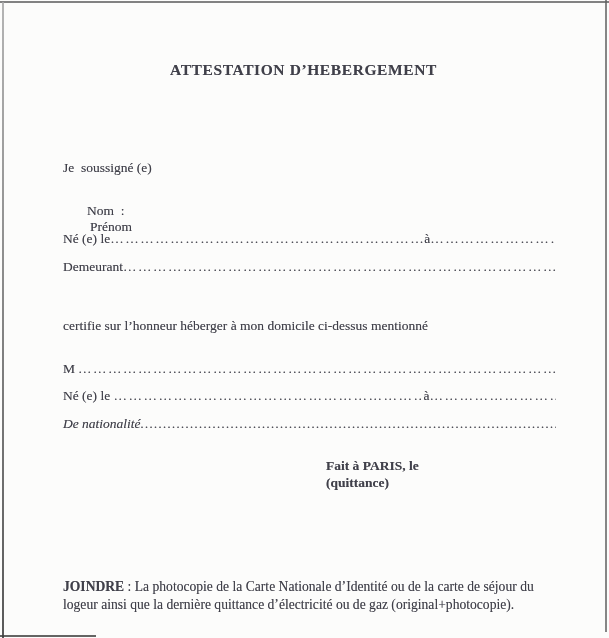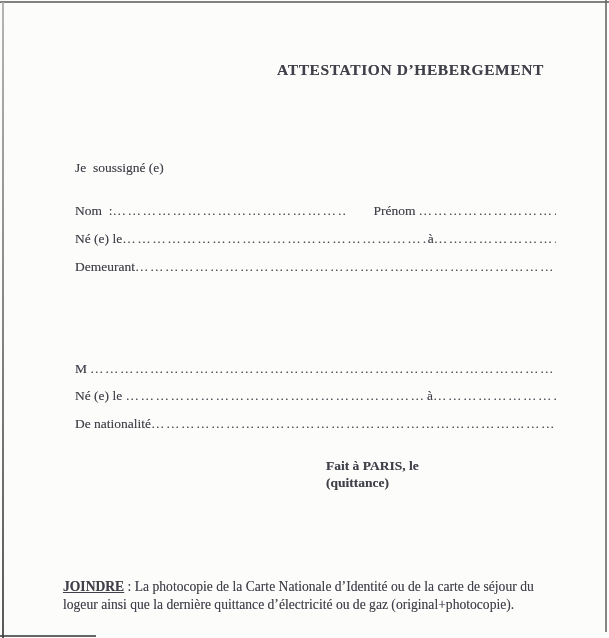"ATTESTATION D’HEBERGEMENT" .title { text-align: right -> center }
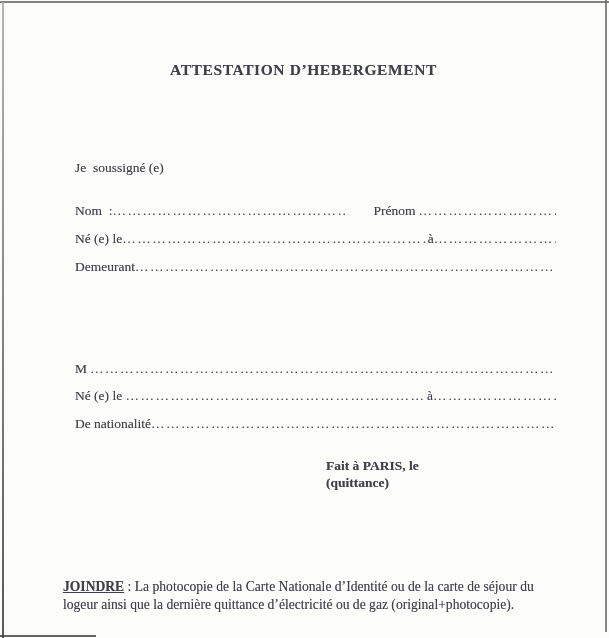"Je soussigné (e)" .line { left: 12px -> 0 }
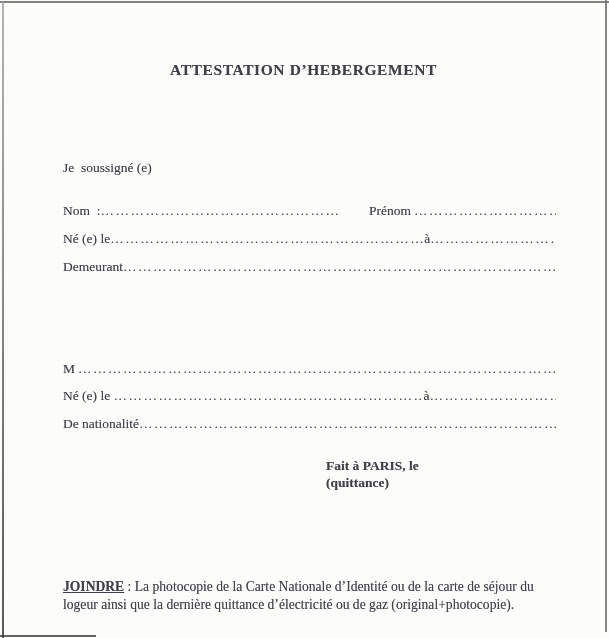"Nom :" div.line { flex-direction: none -> column }
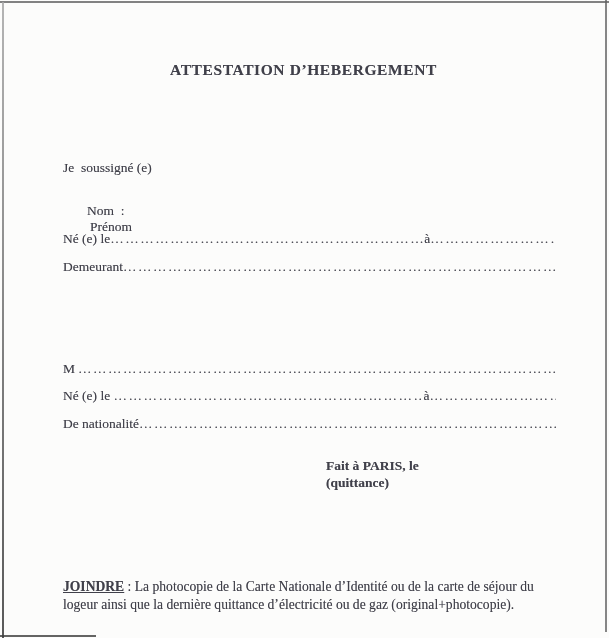"certifie sur l’honneur héberger à" div.line { html: none -> <div>certifie sur l’honneur héberger à mon domicile ci-dessus mentionné</div> }
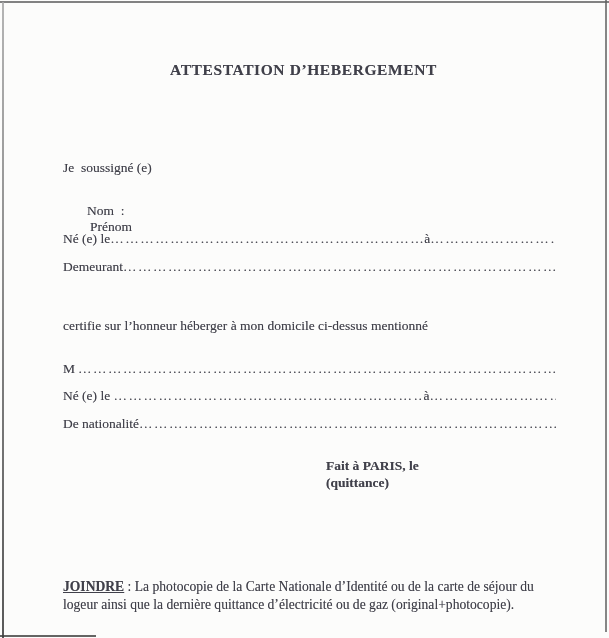"De nationalité" div.line { font-style: none -> italic }
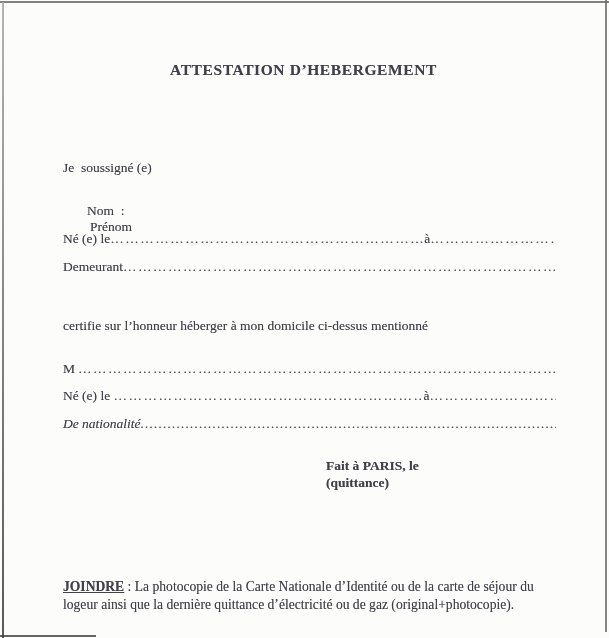"JOINDRE" .joindre { text-decoration: underline -> none }
